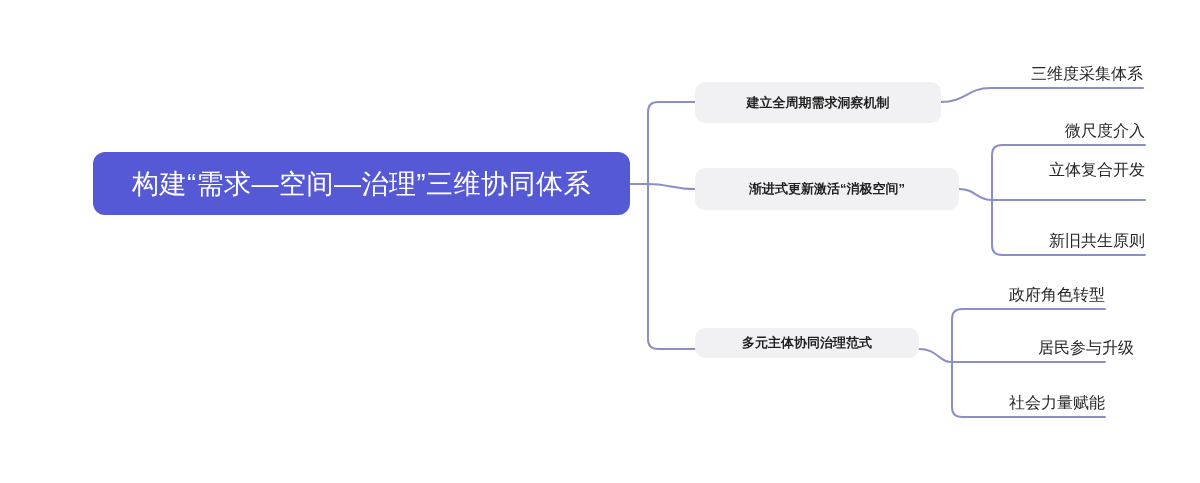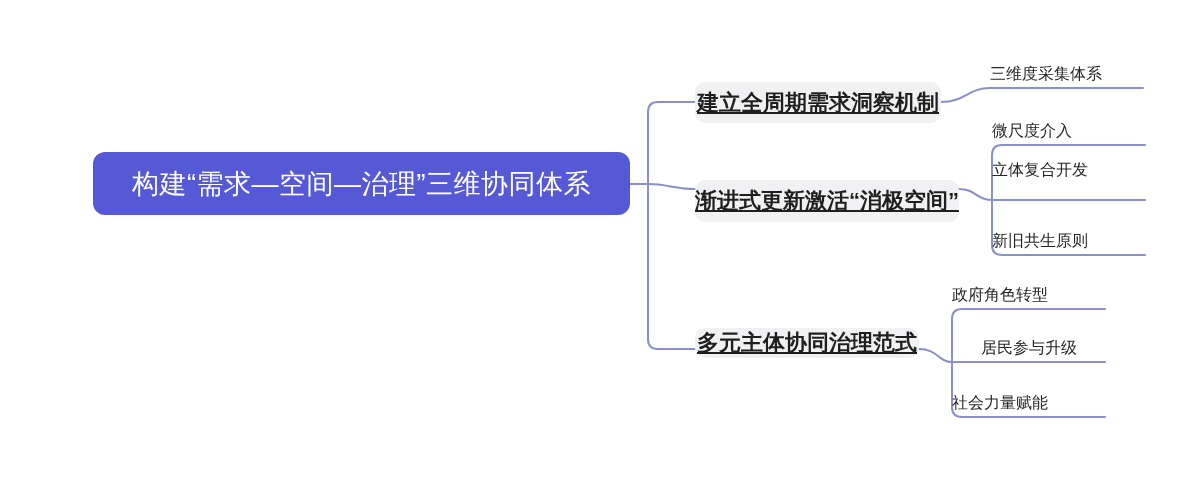"三维度采集体系" .leaf { text-align: left -> right }
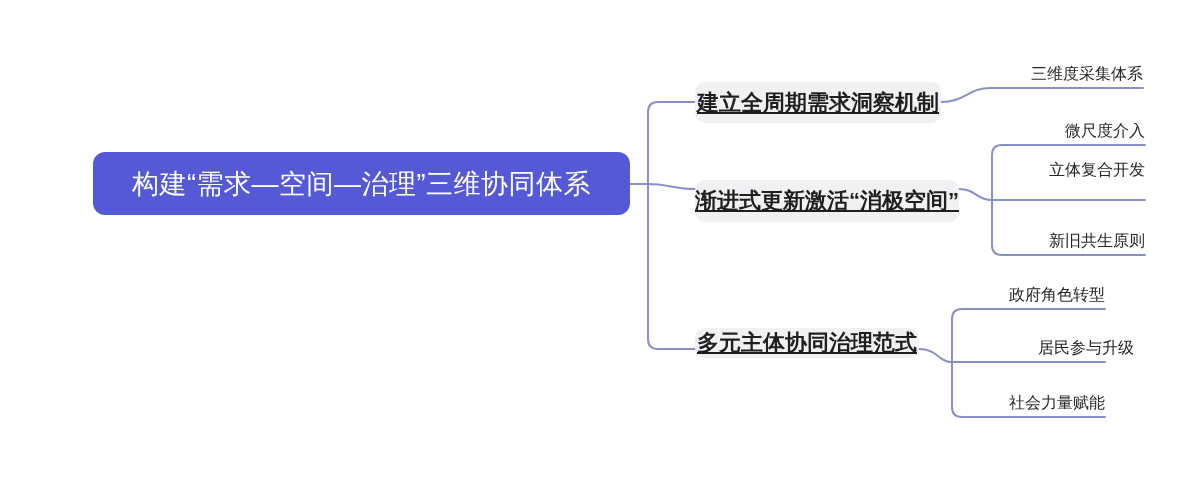"建立全周期需求洞察机制" .branch { font-size: 22px -> 13px; text-decoration: underline -> none }
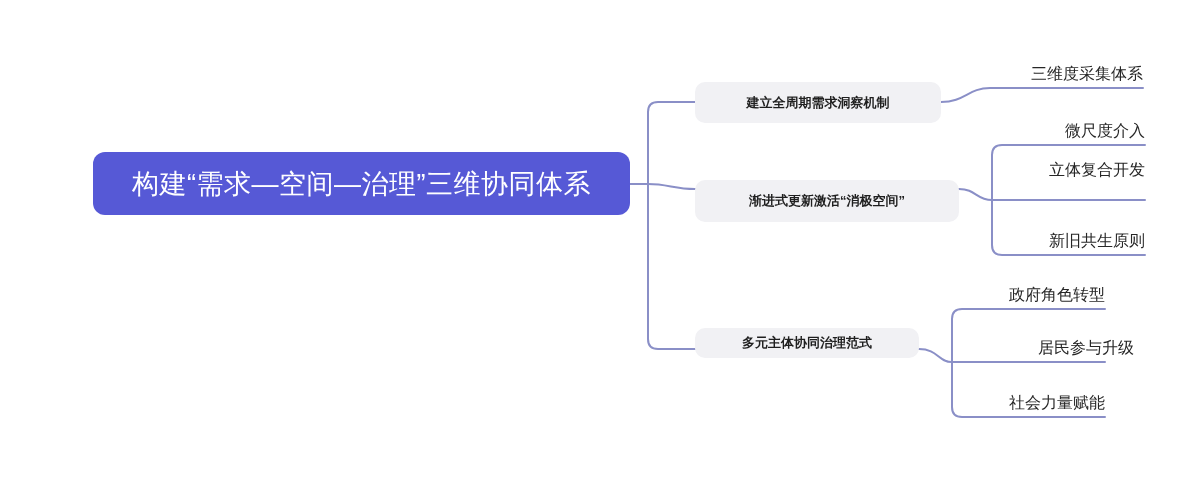"渐进式更新激活“消极空间”" div.node { top: 180px -> 168px }
